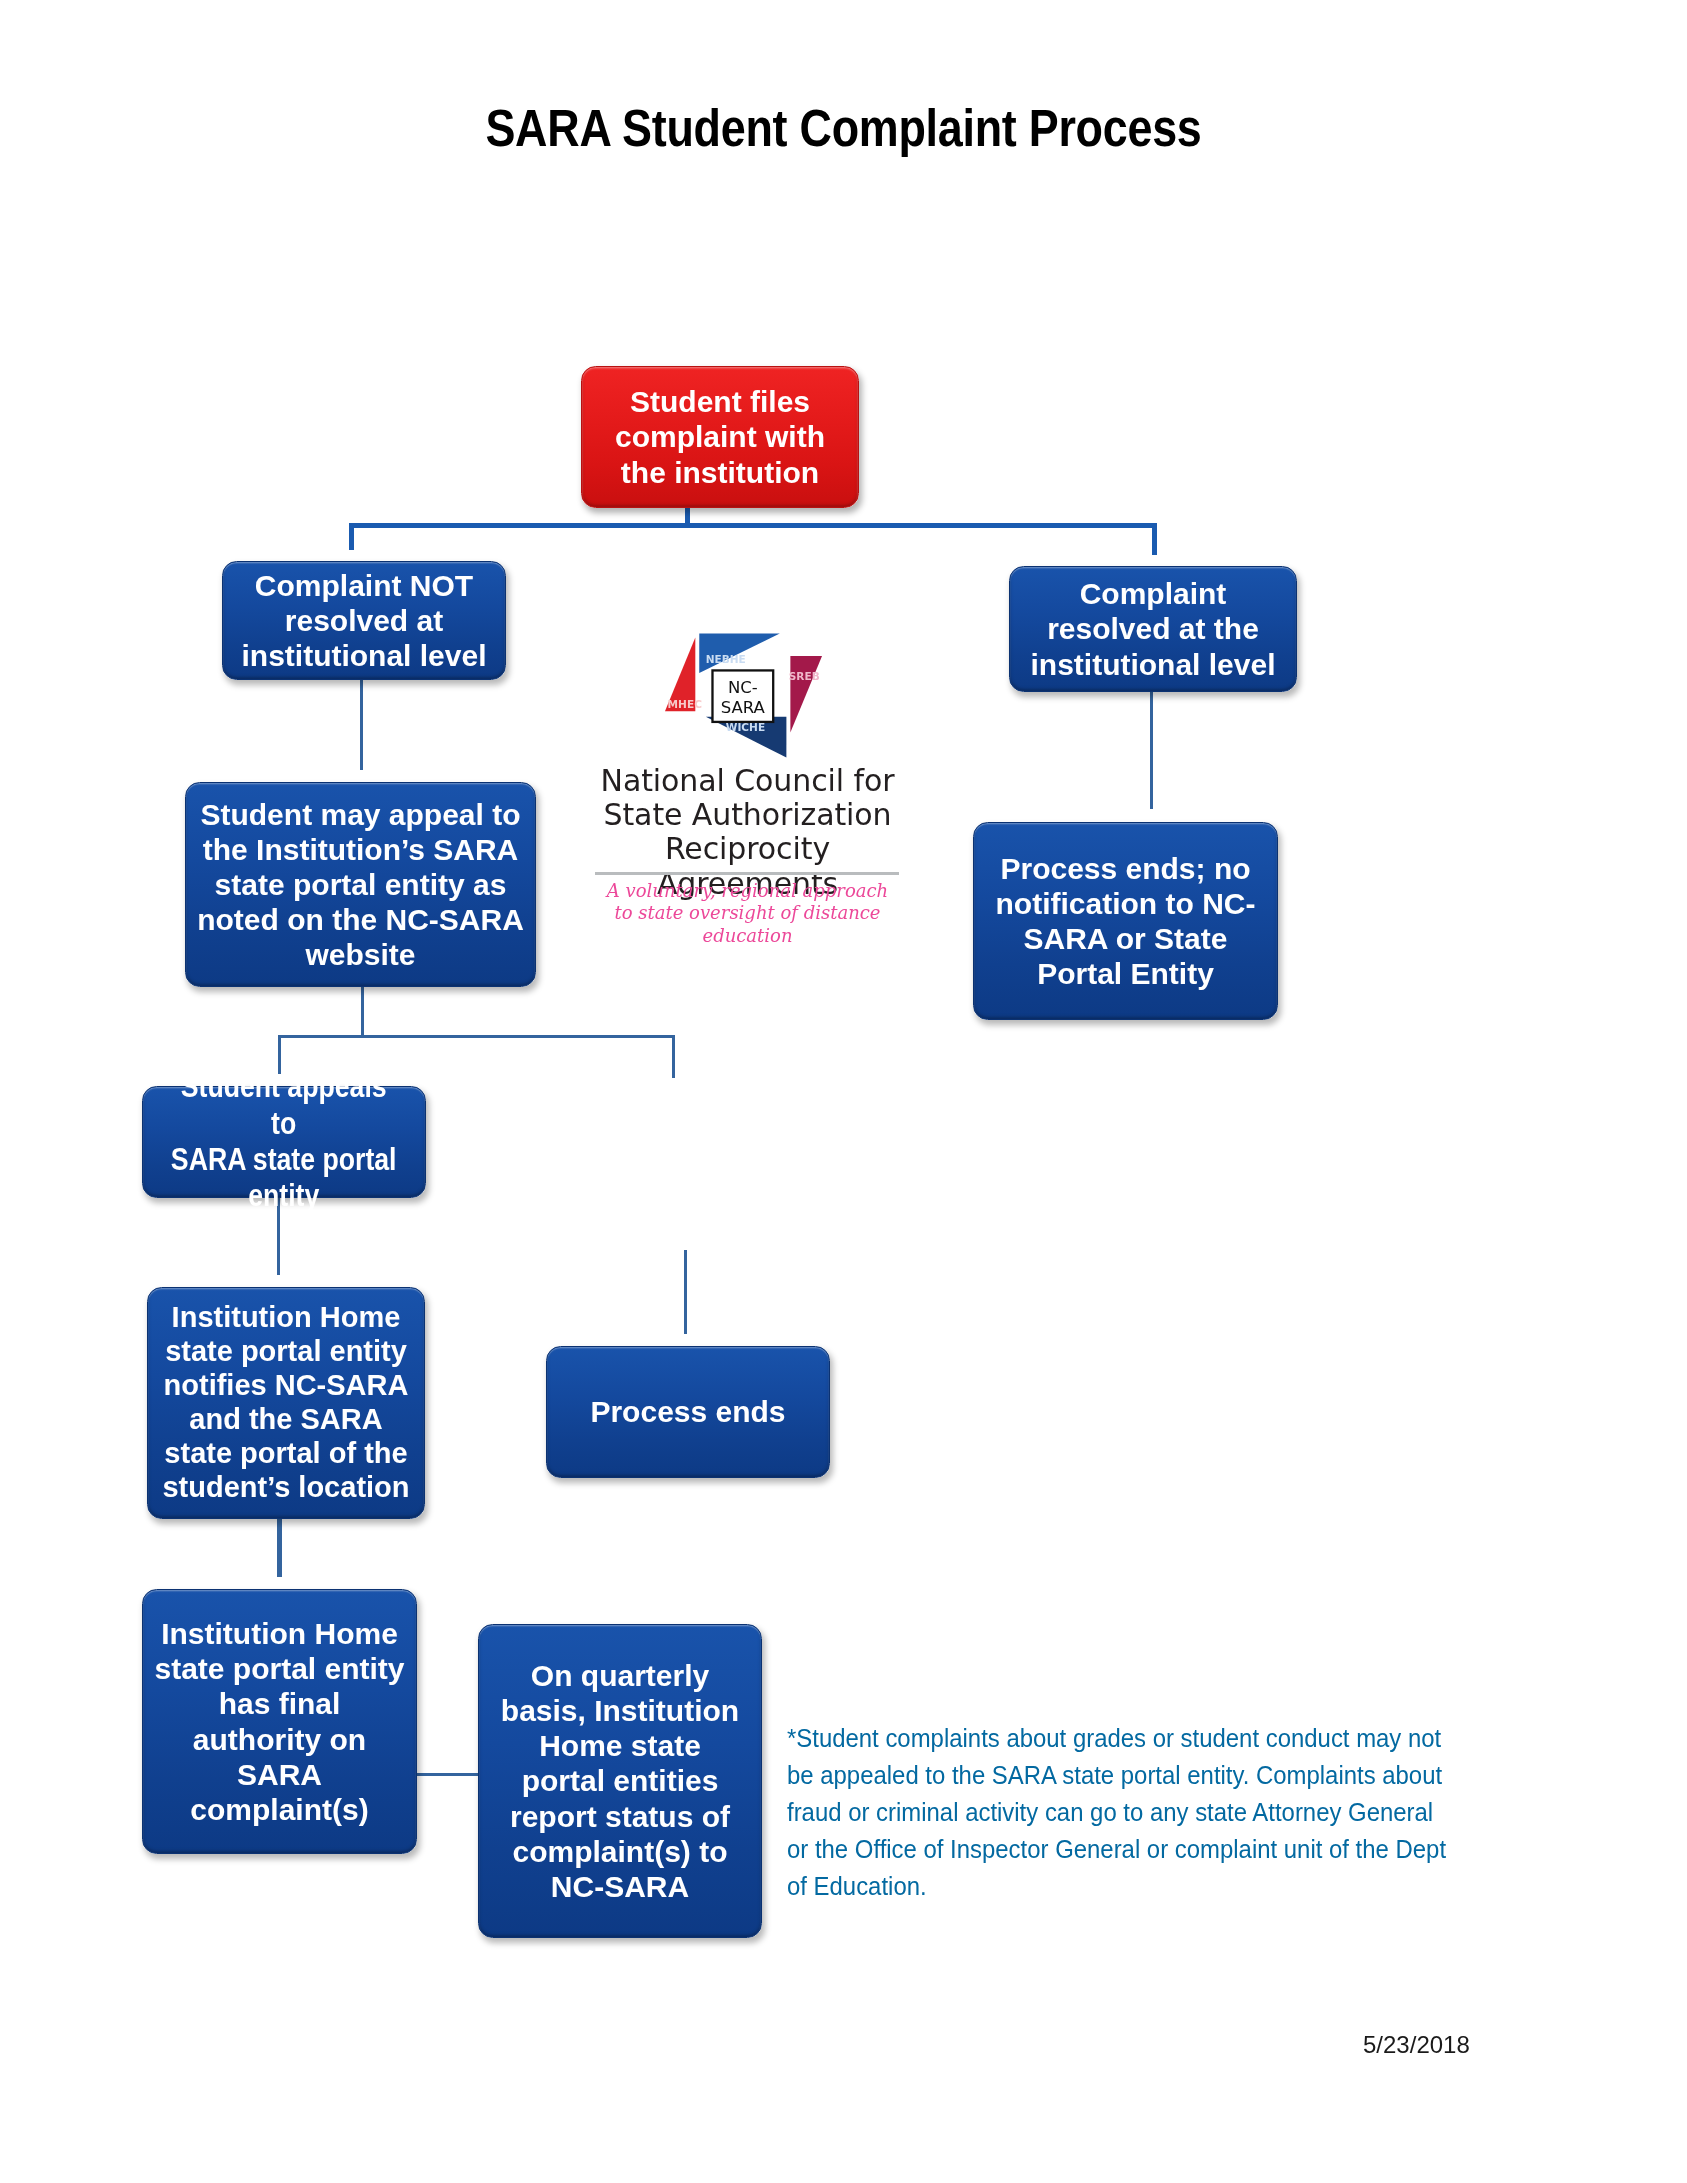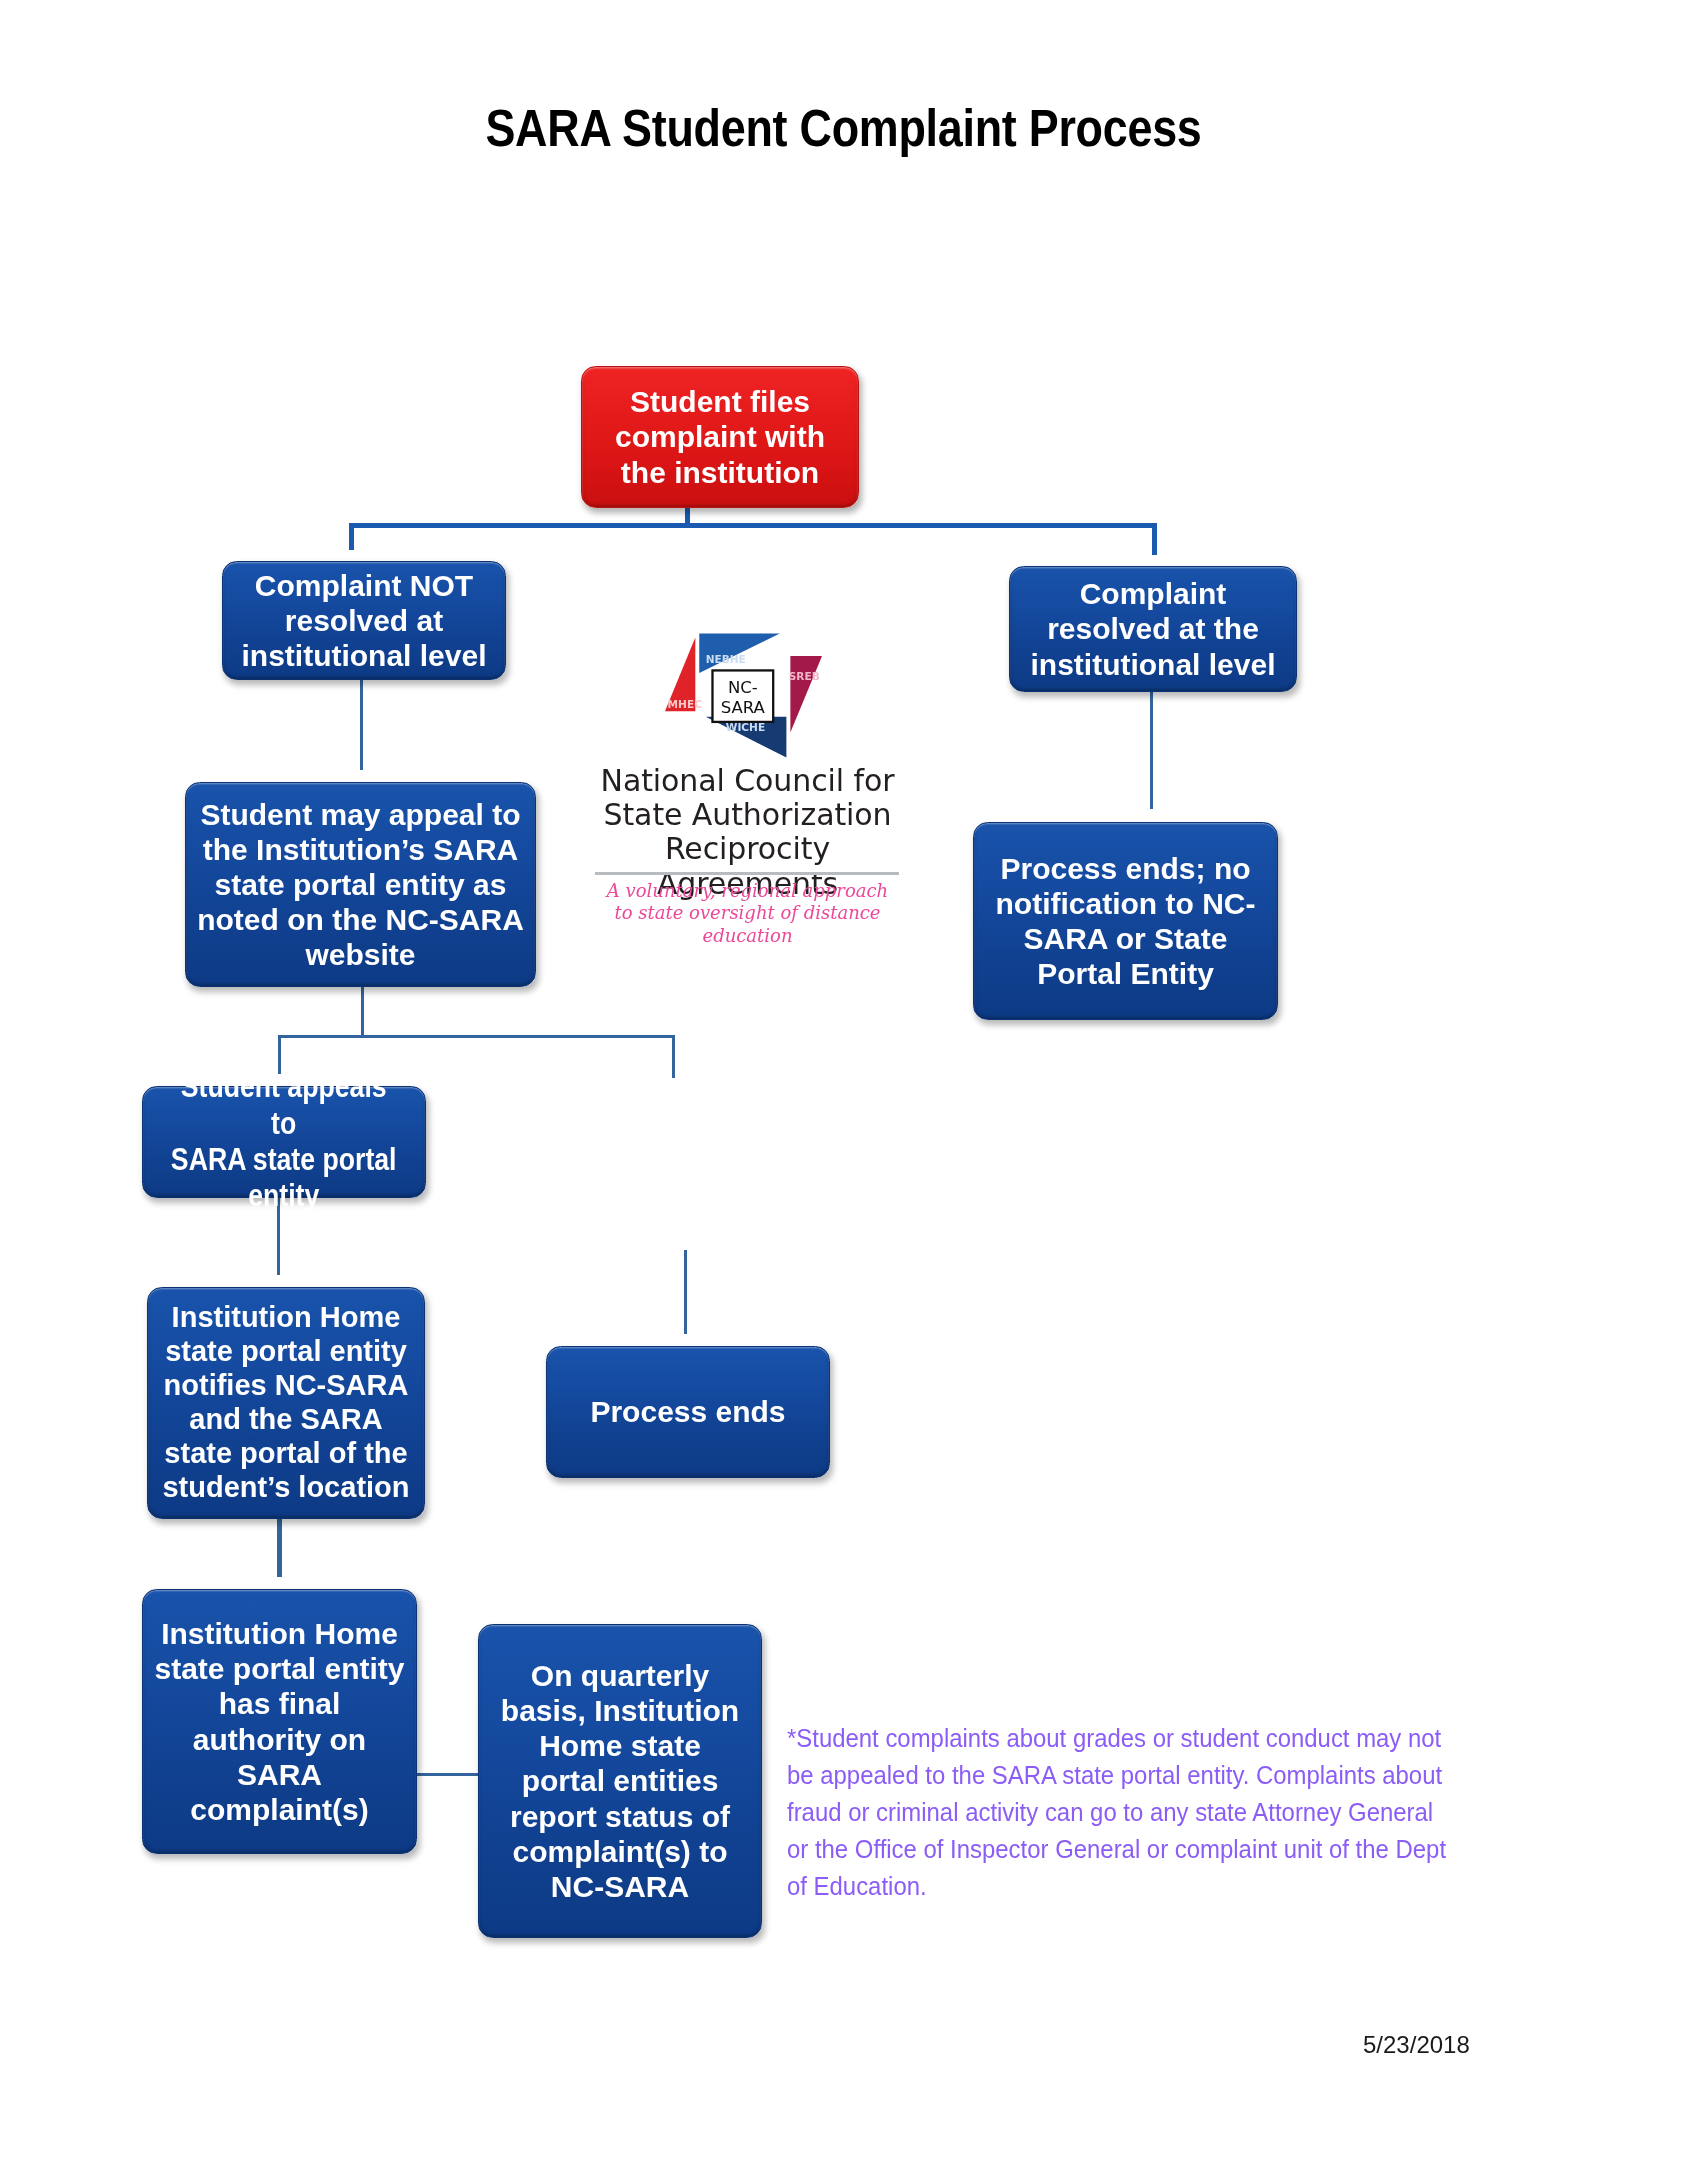"*Student complaints about grades or" #footnote { color: #8b5cf6 -> #0369a1 }
